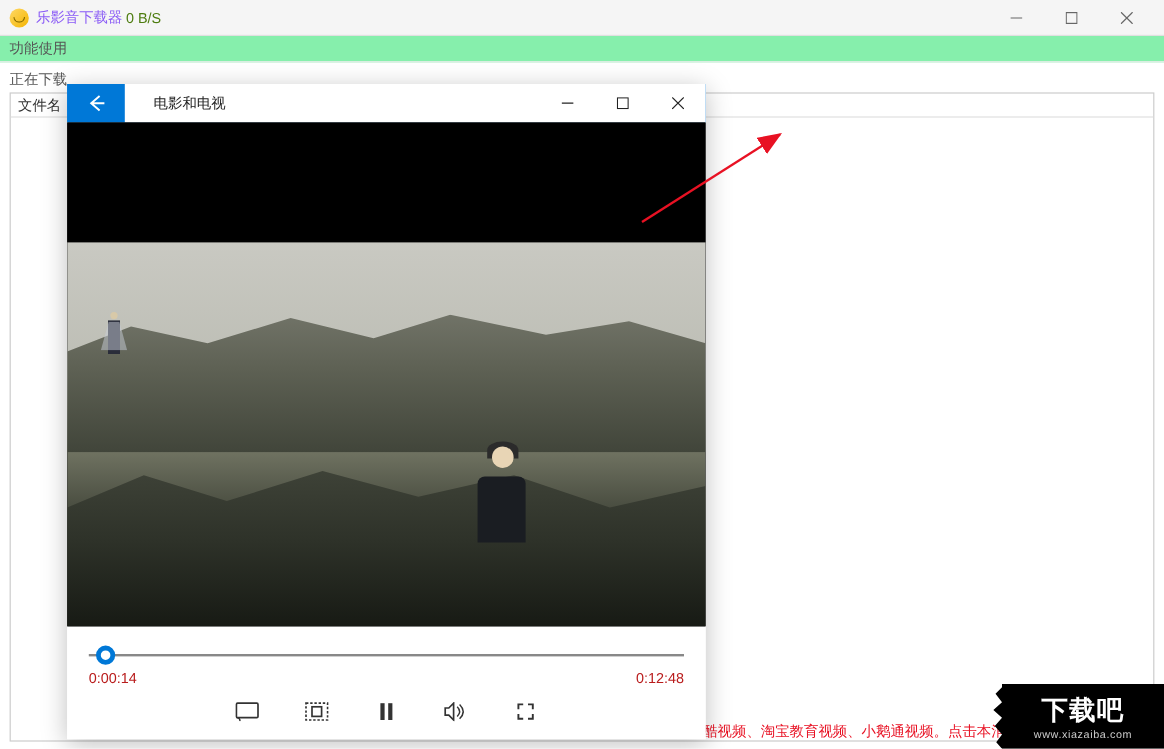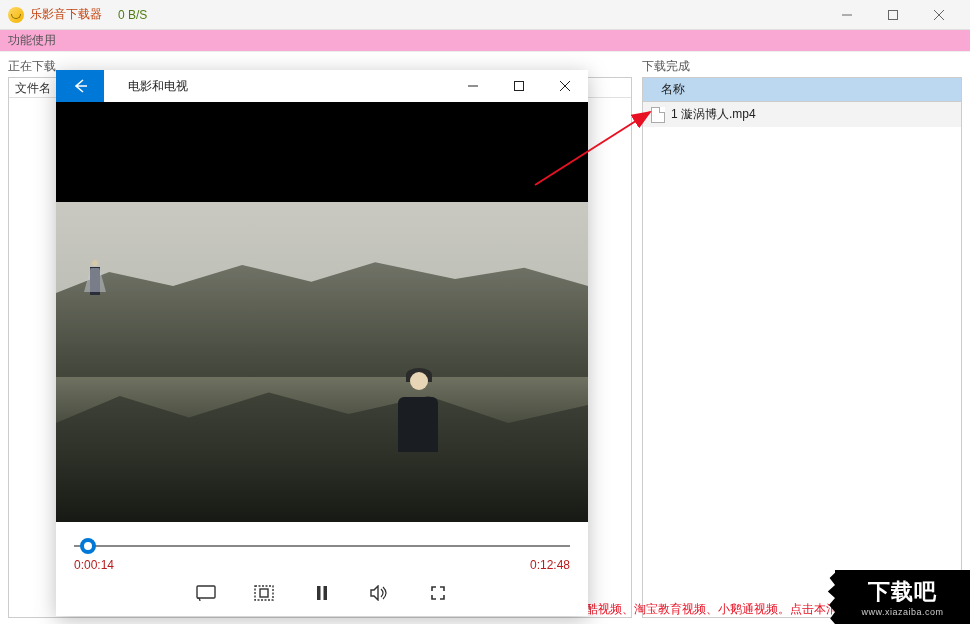"乐影音下载器" .titlebar-title { color: #c2410c -> #8b5cf6; margin-right: 16px -> 3px }
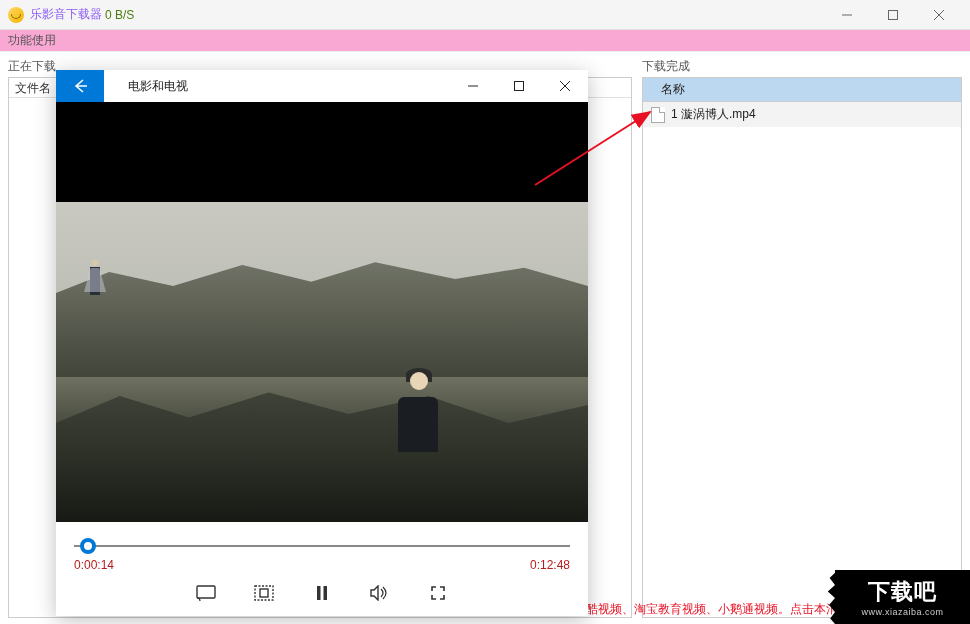"功能使用" .menubar { background: #f9a8d4 -> #86efac }
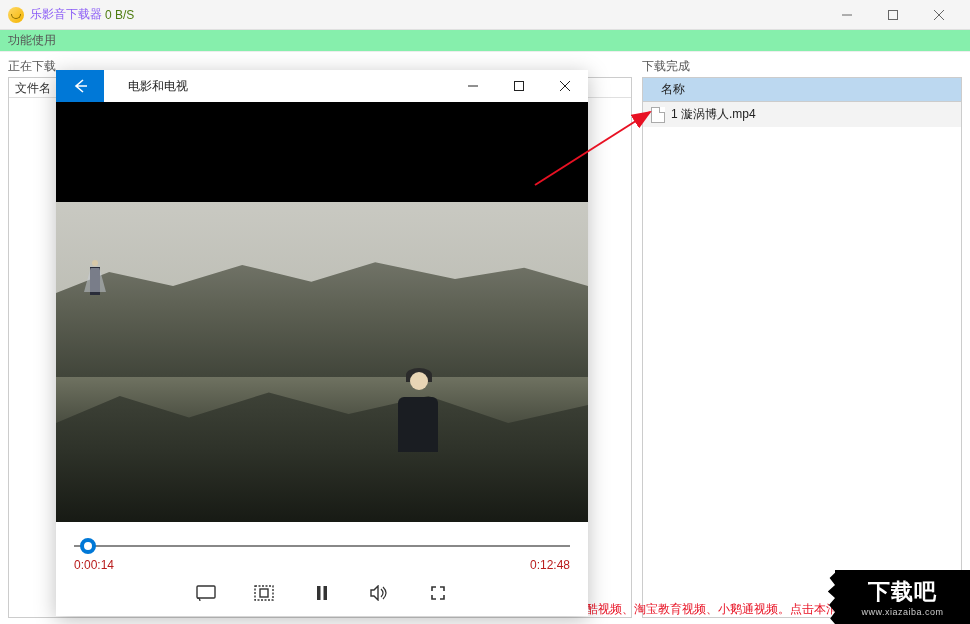"下载完成" div.panel { html: <div> <div>下载完成</div> <div> <div>名称</div> <div> <div></div> <span>1 漩涡博人.mp4</span> </div> </div> </div> -> none }
